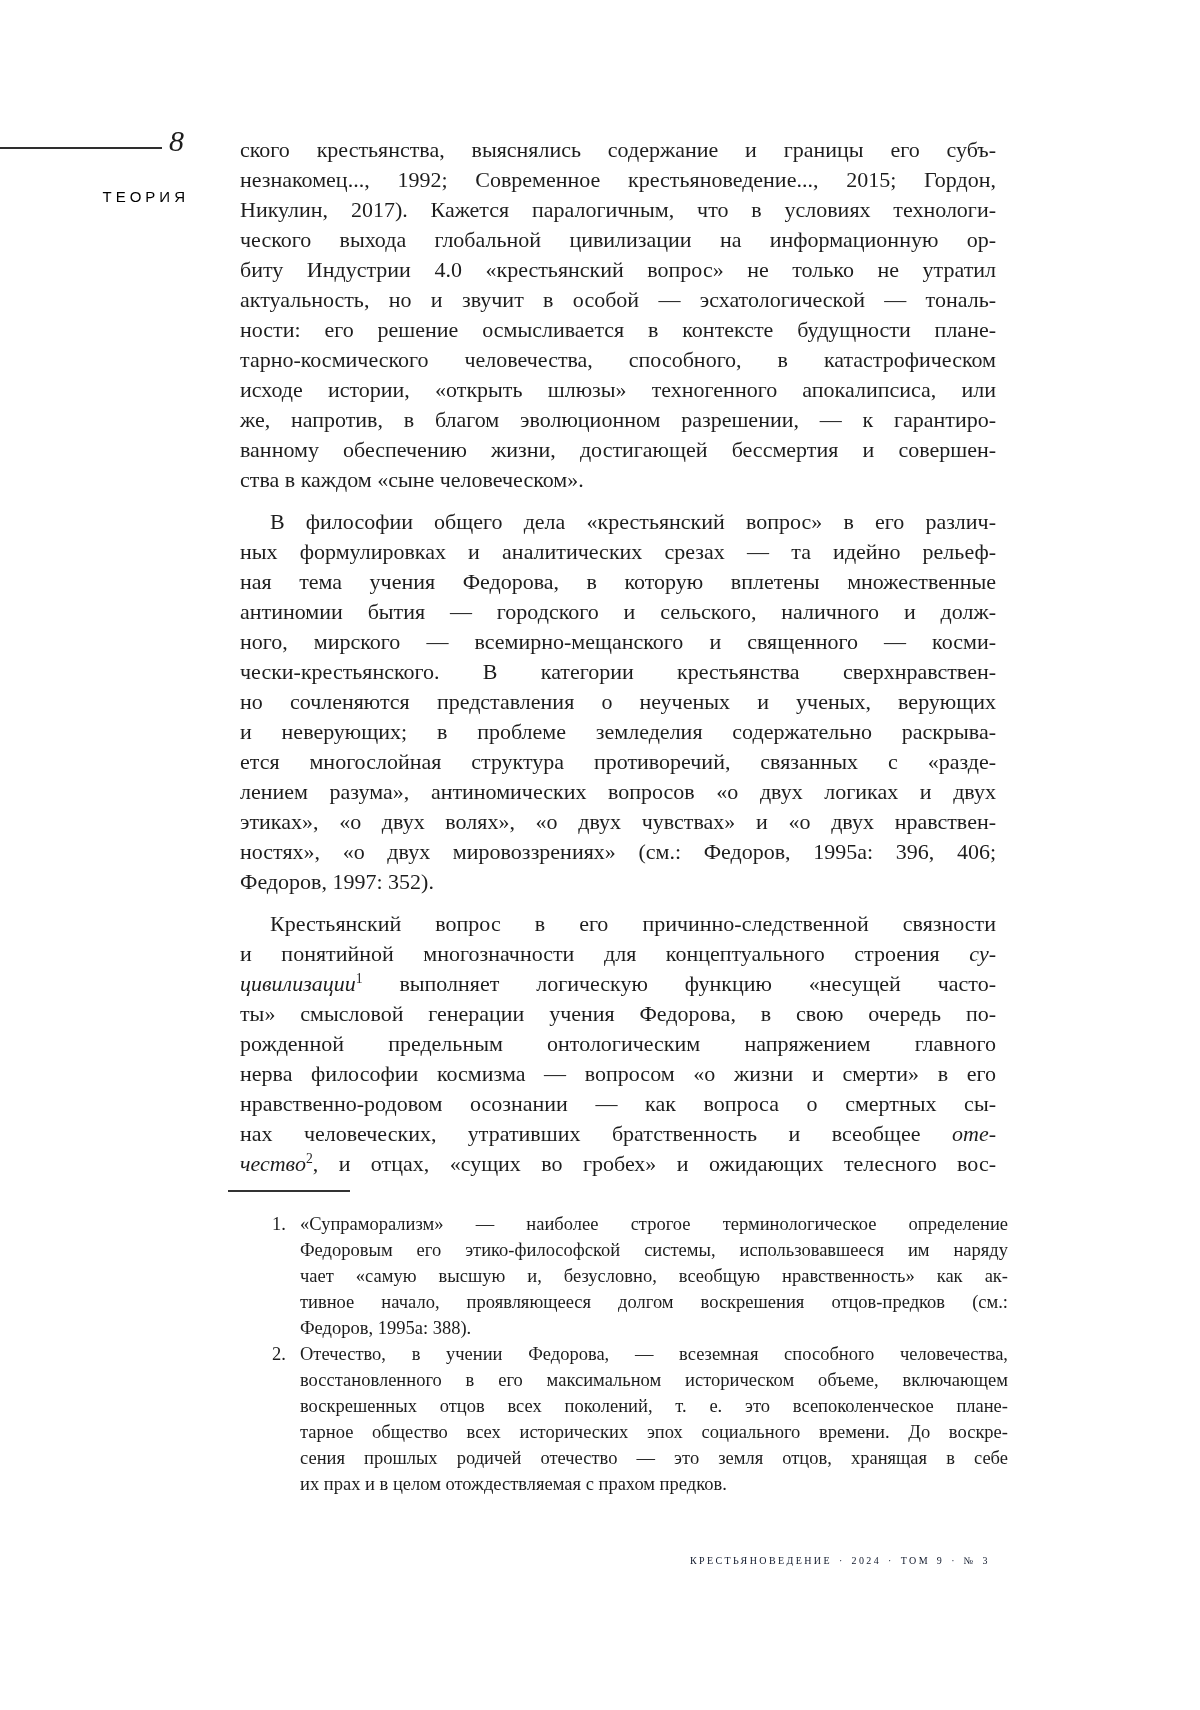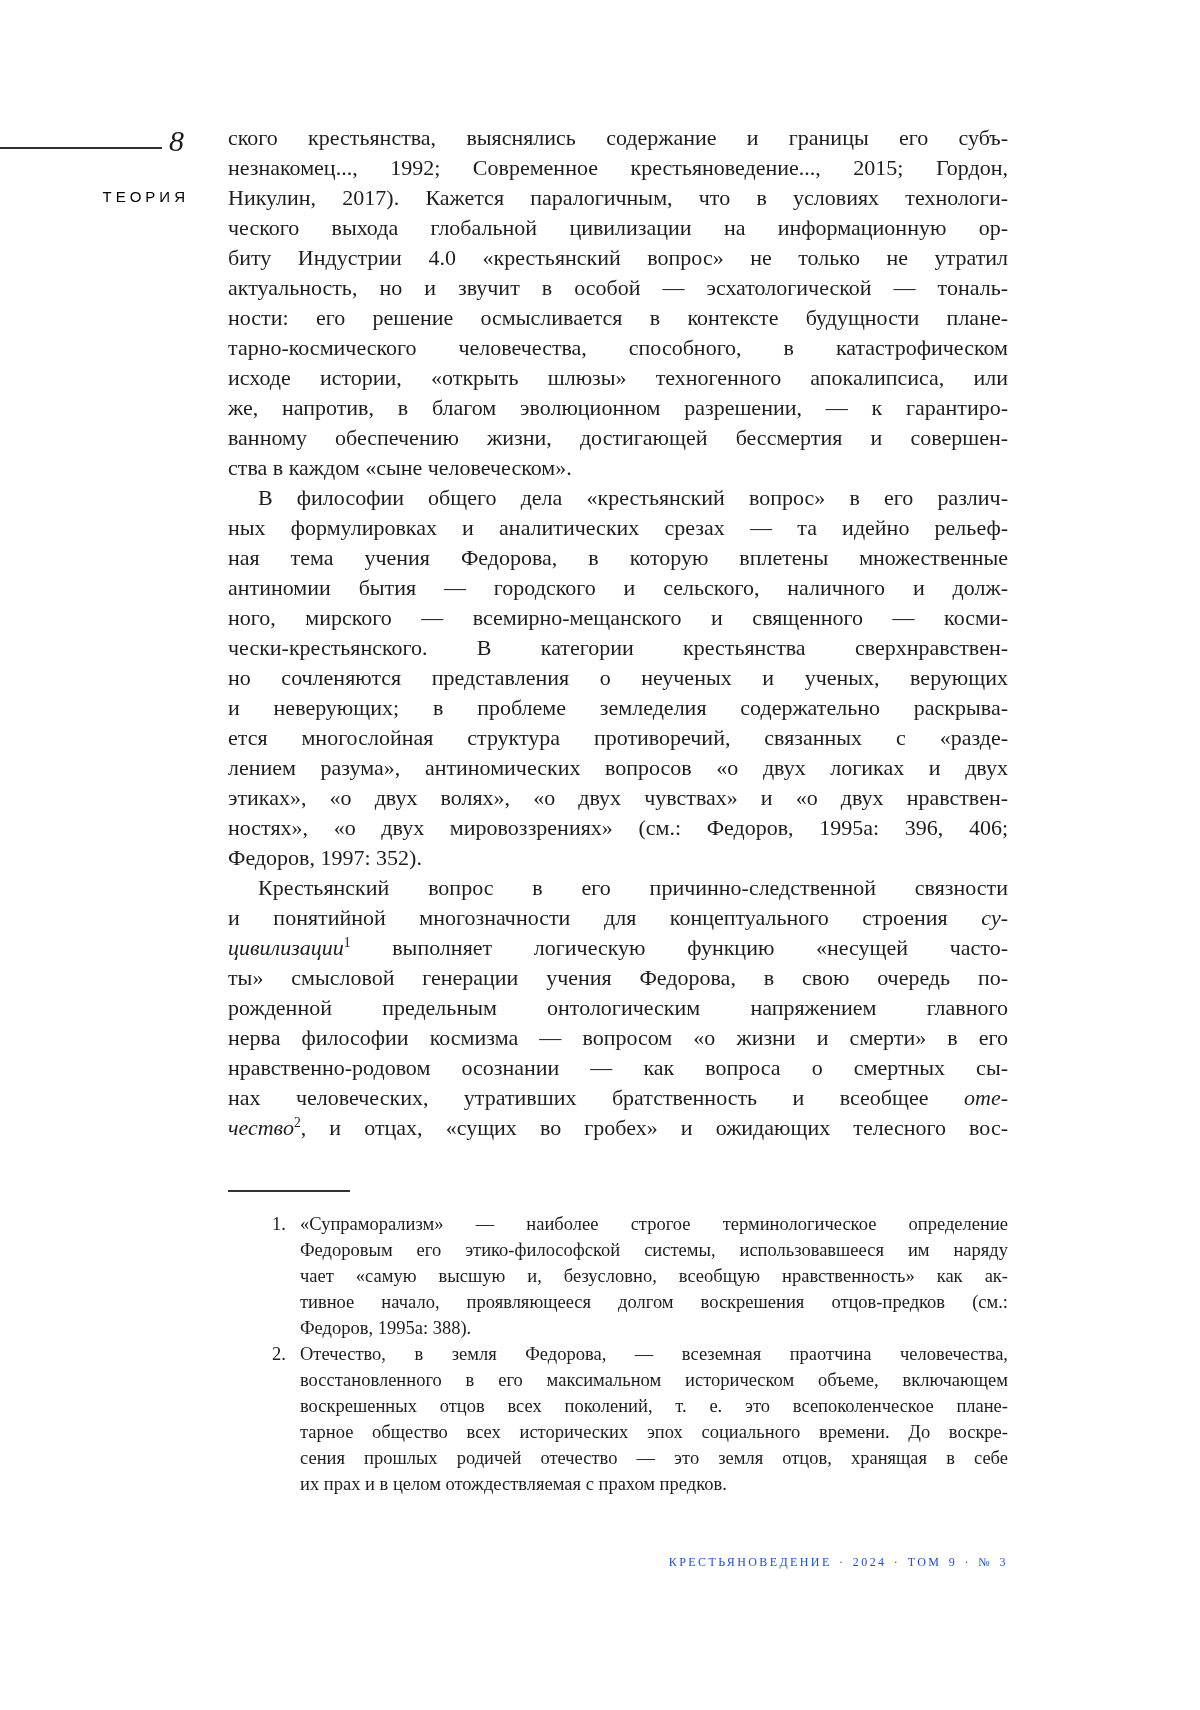"ского крестьянства, выяснялись" .para { margin: 0 -> 12px }
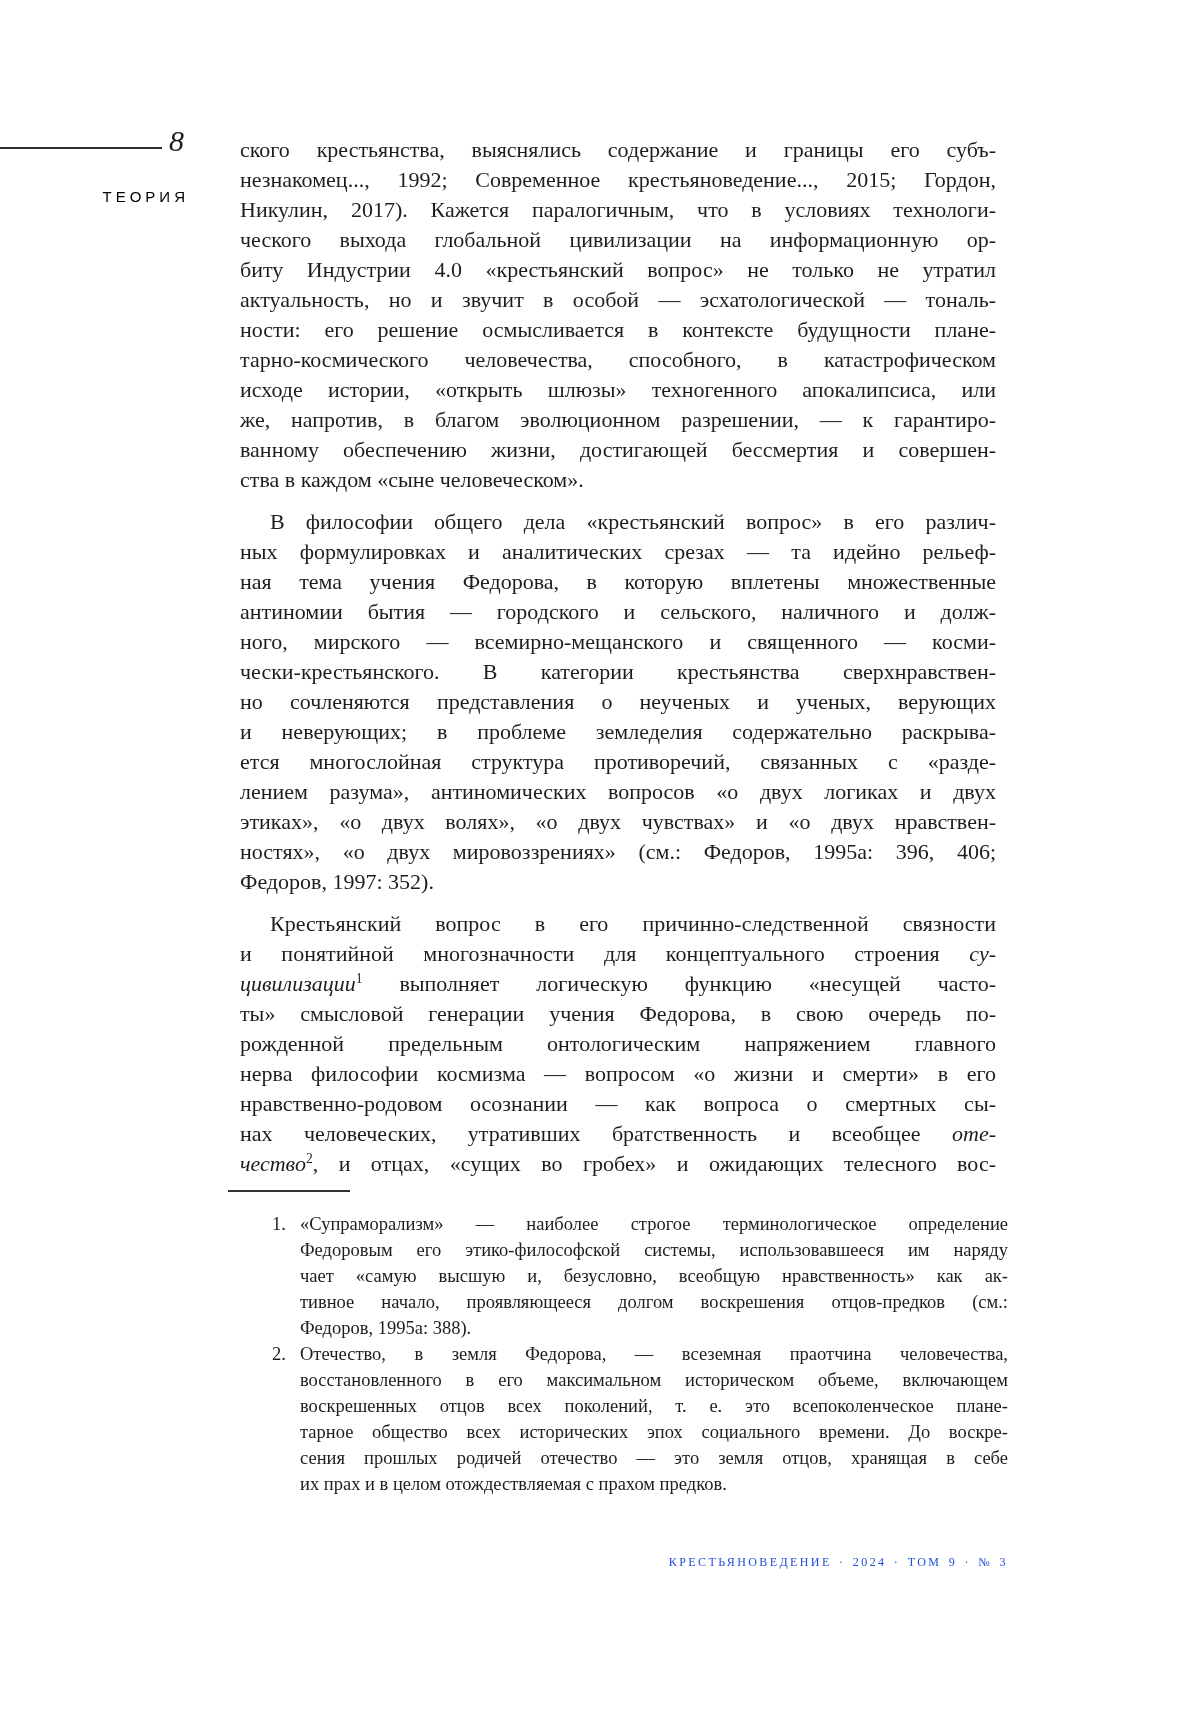"Отечество, в земля Федорова, —" div.line { text: земля Федорова, — всеземная праотчина -> учении Федорова, — всеземная способного }
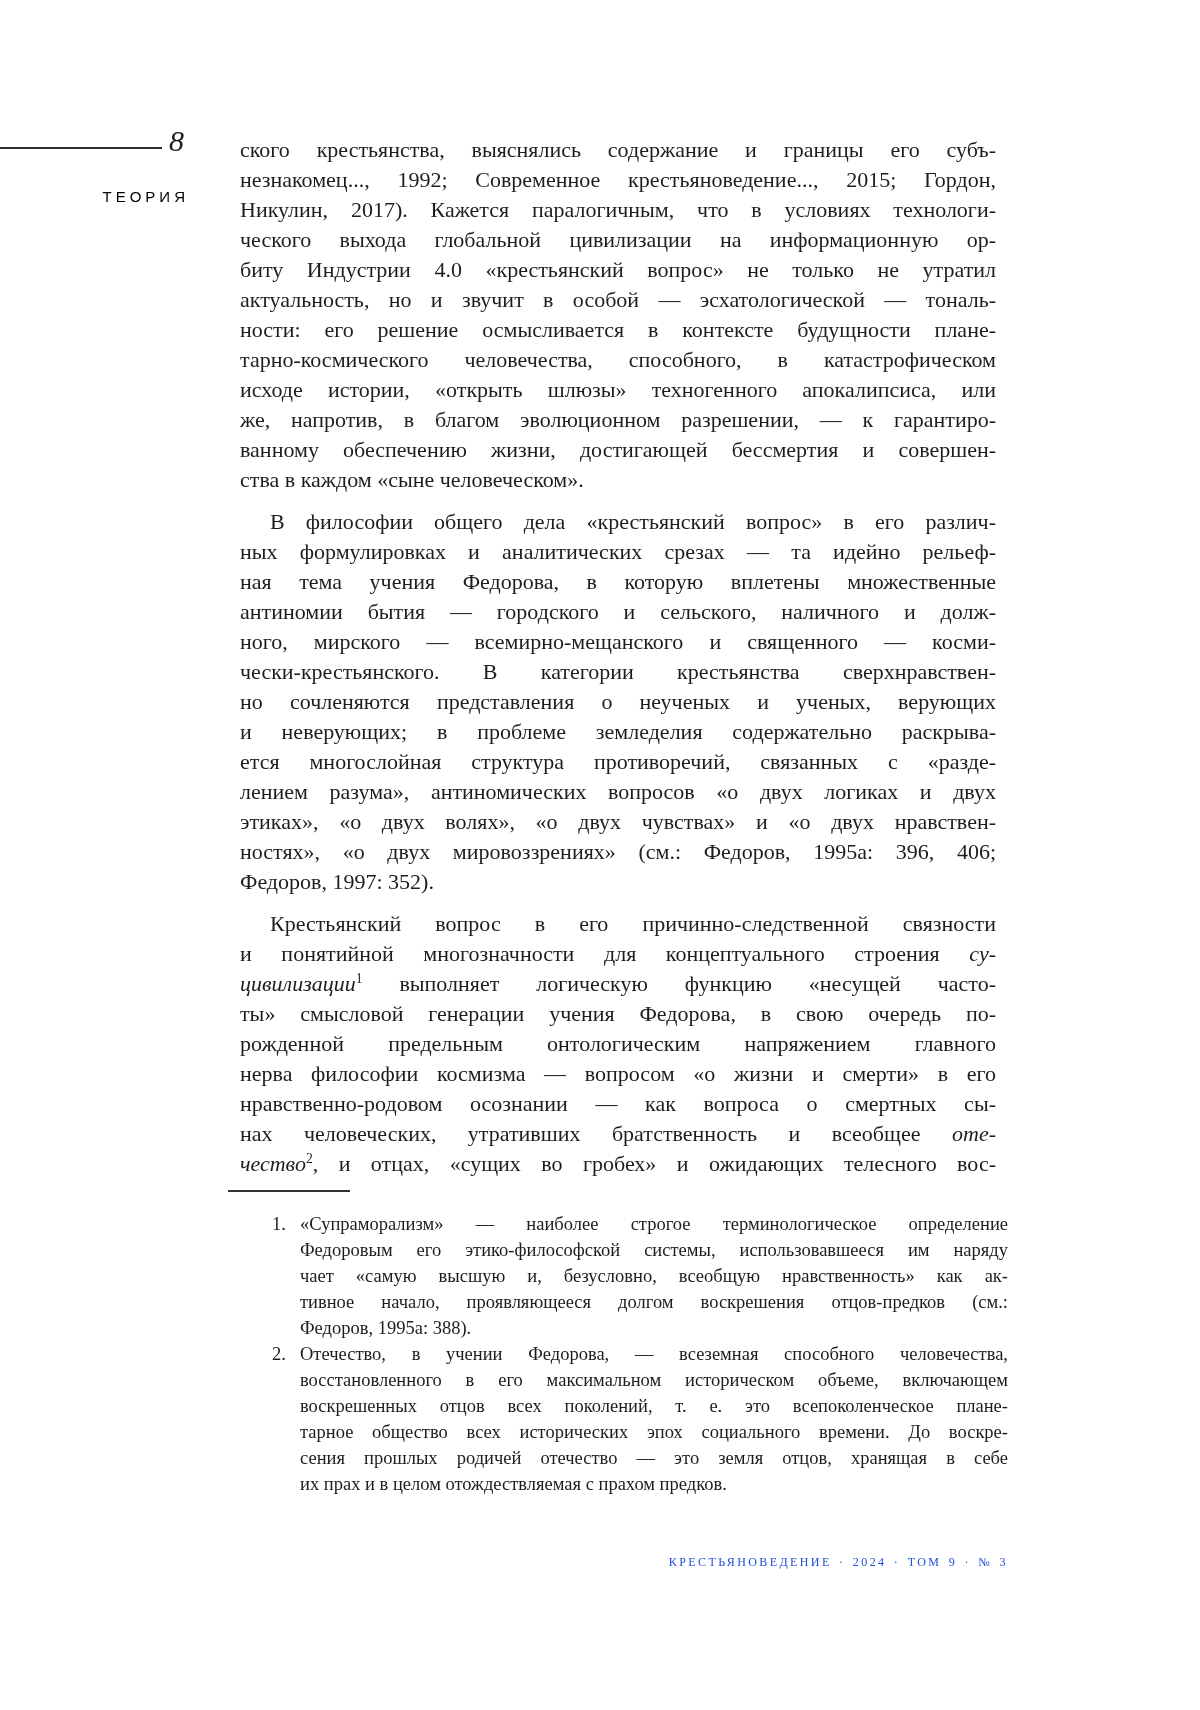"КРЕСТЬЯНОВЕДЕНИЕ · 2024 · ТОМ" .footer { color: #1d4ed8 -> #0f172a; font-size: 12px -> 10px; right: 192px -> 210px }
